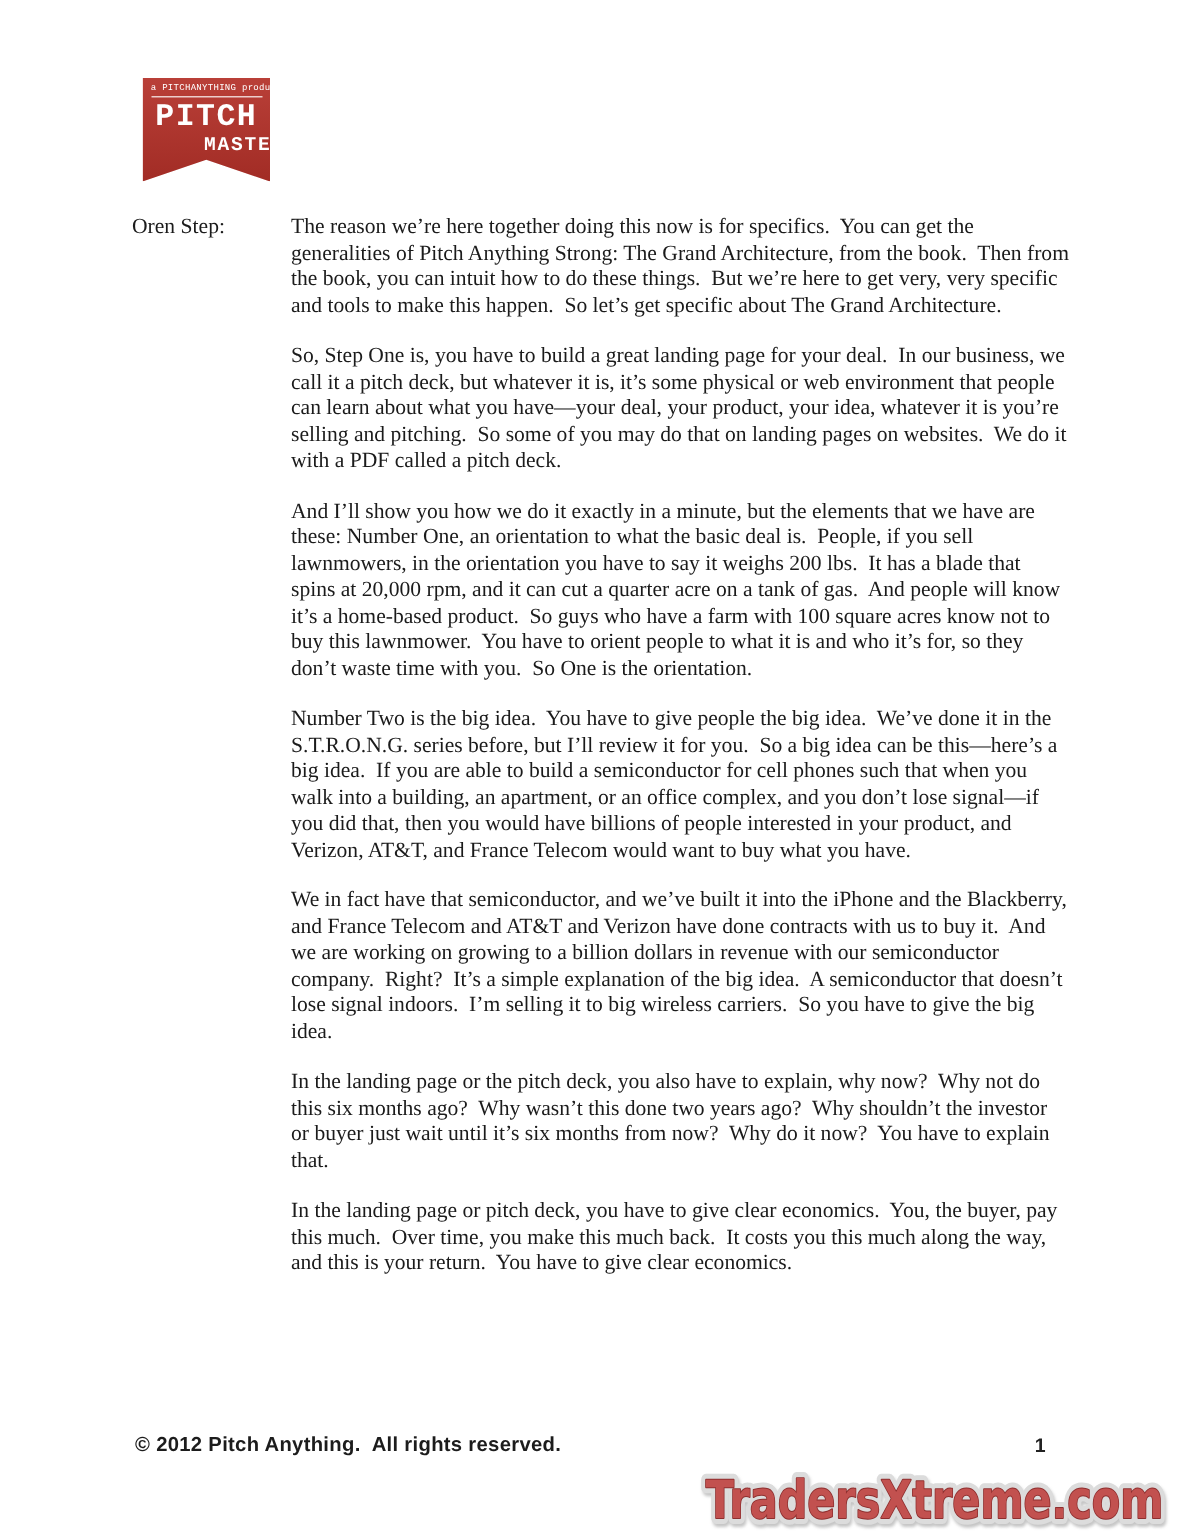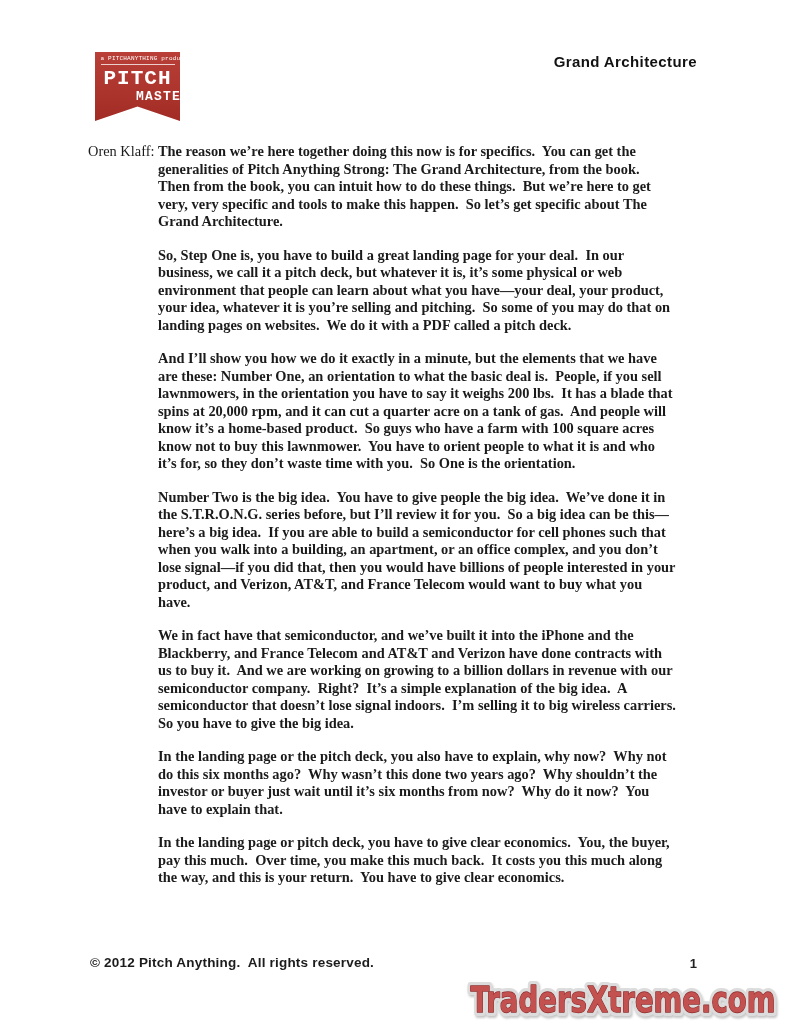"Grand Architecture" div.doc-title { html: <div>Grand Architecture</div> -> none }
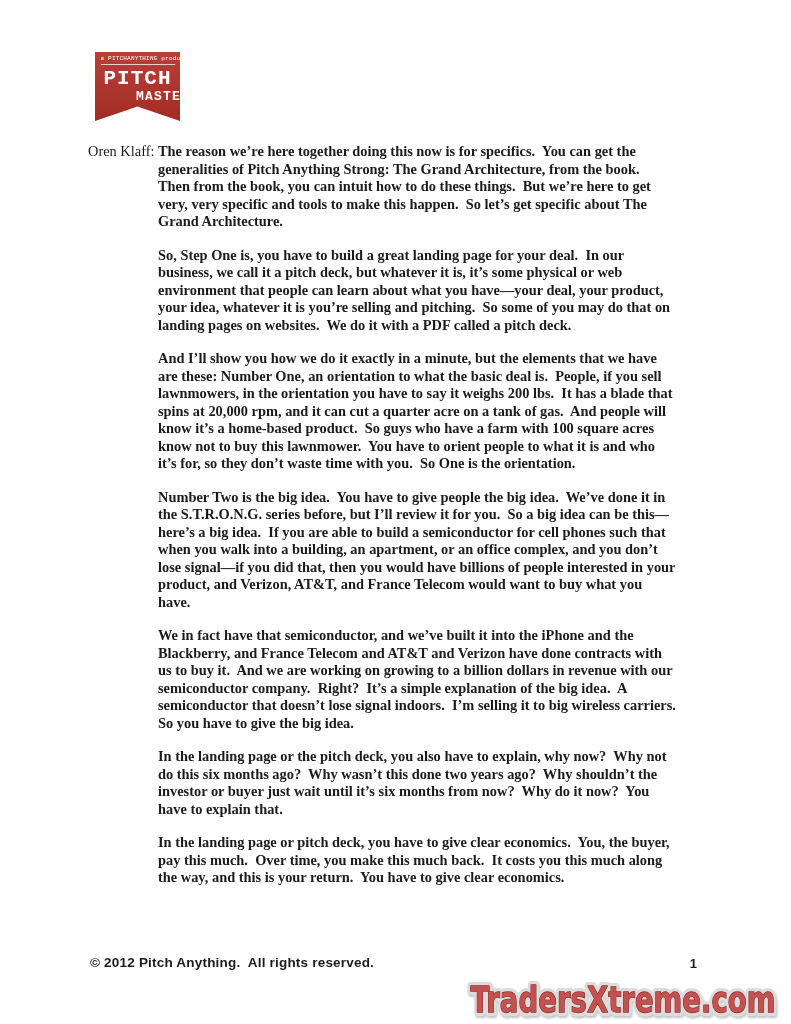"Oren Klaff:" span.speaker { text: Klaff -> Step }
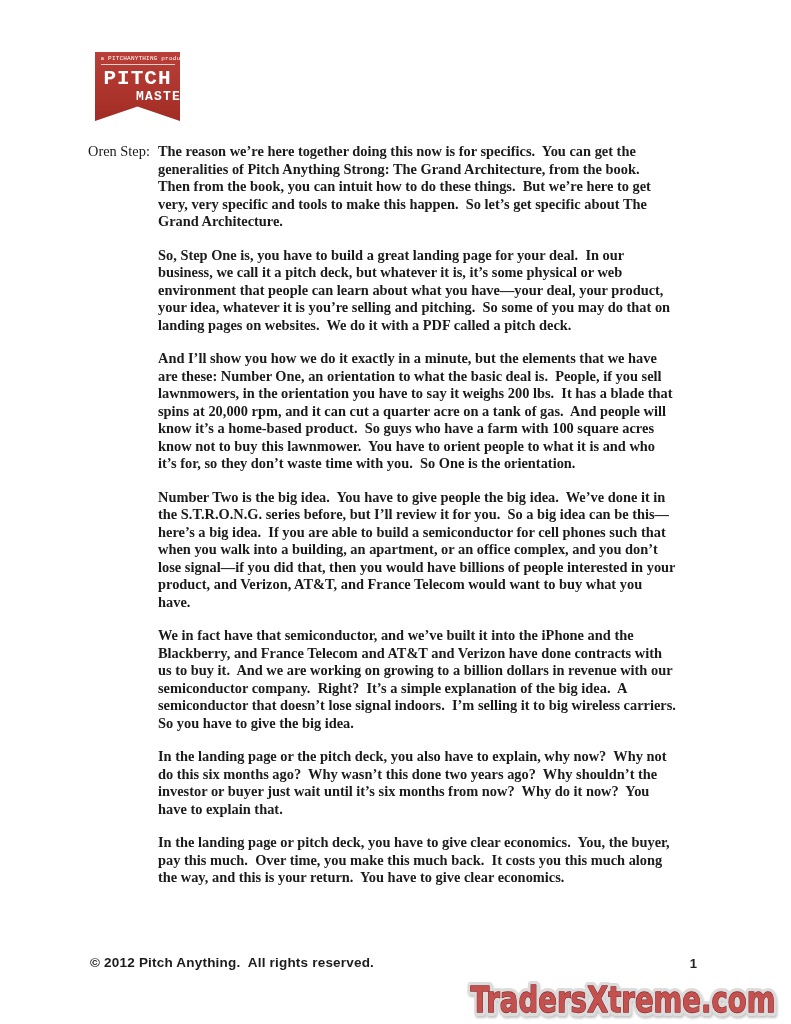"The reason we’re here together" .paras { font-weight: bold -> none; margin-left: 70px -> 106px }
